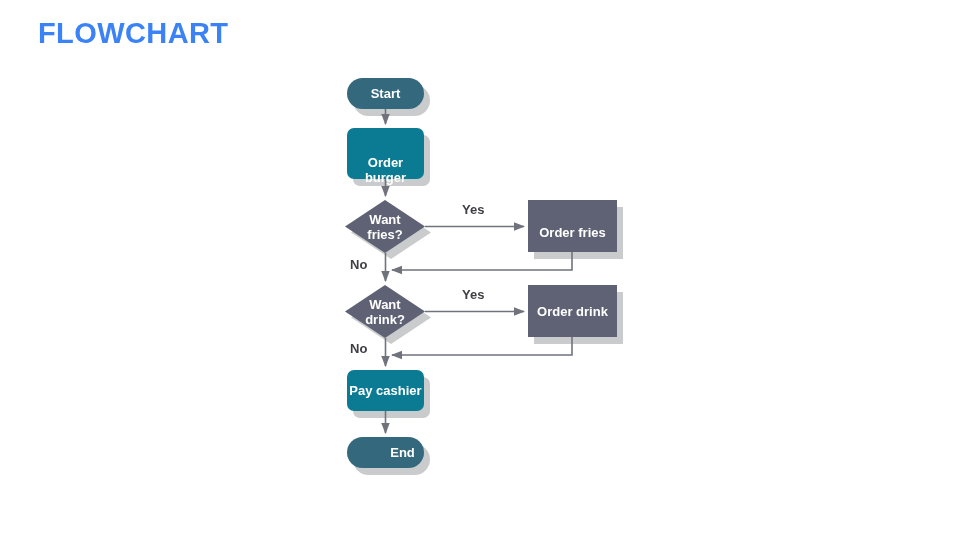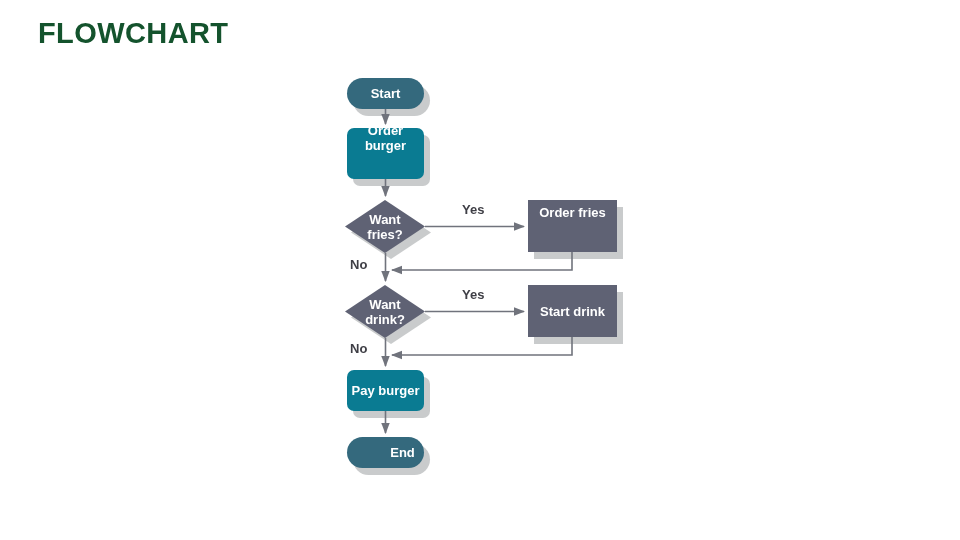"FLOWCHART" #page-title { color: #14532d -> #3b82f6 }
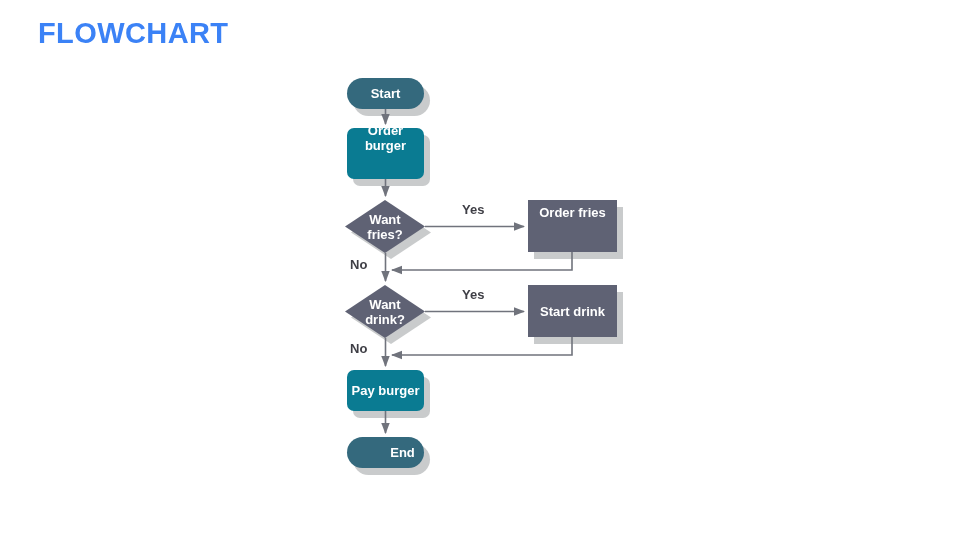"Order" div.node-label { top: 112px -> 144px }
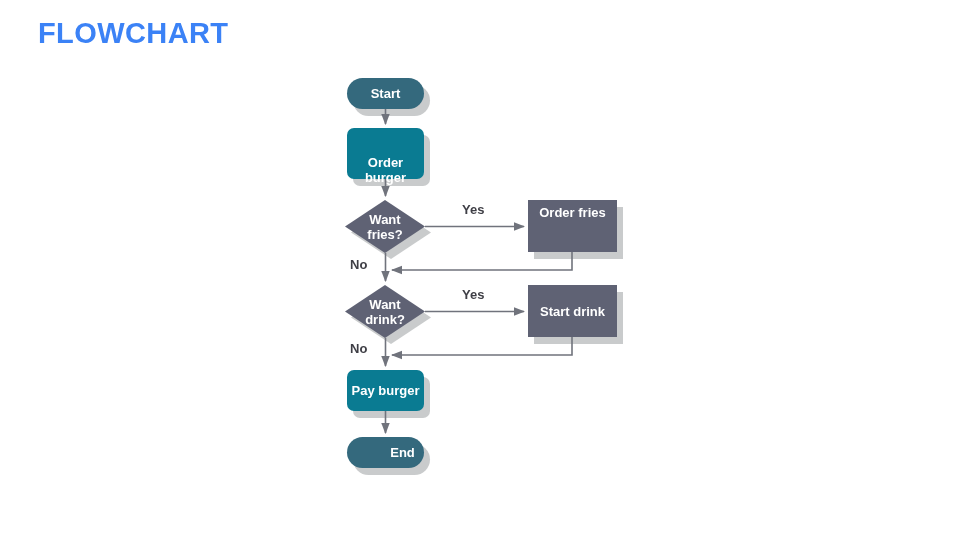"Order fries" div.node-label { top: 184px -> 204px }
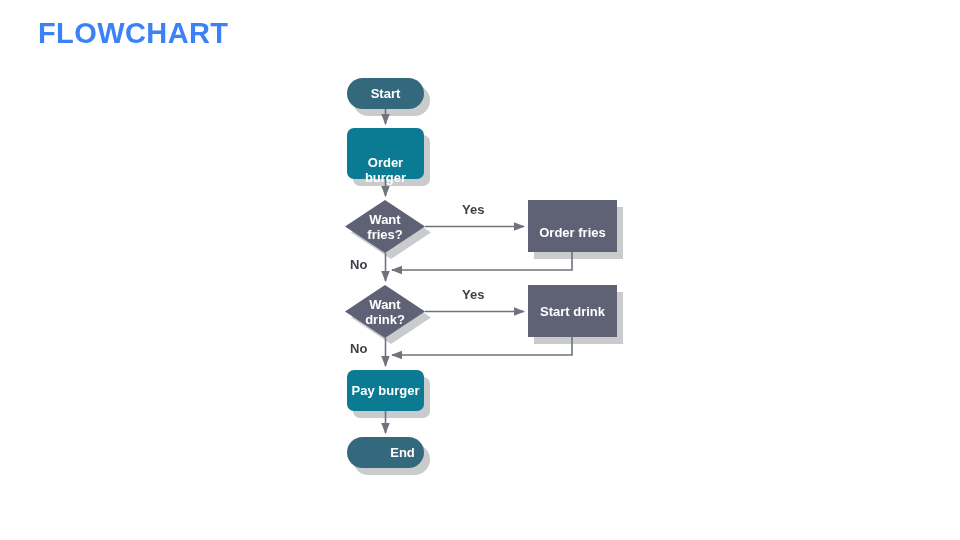"Start drink" div.node-label { text: Start -> Order }
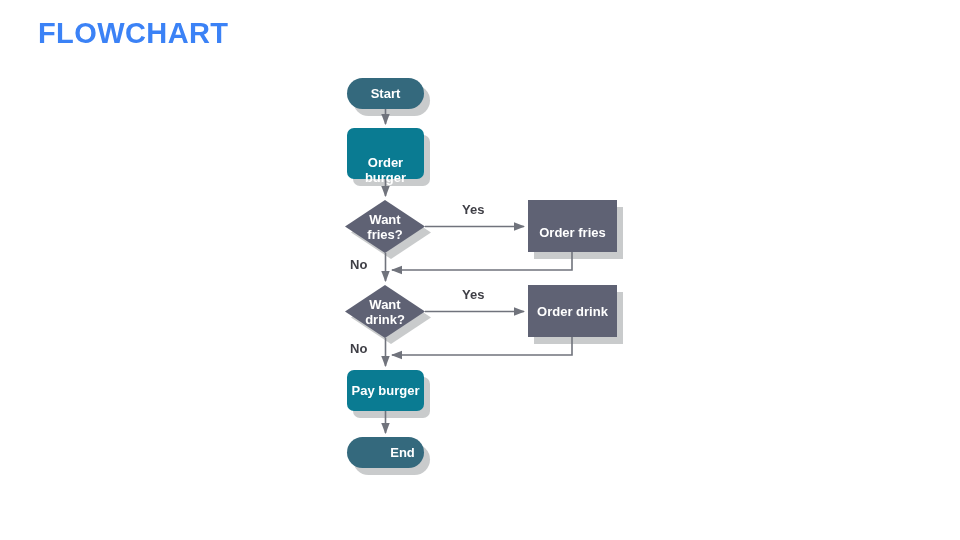"Pay burger" div.node-label { text: burger -> cashier }
